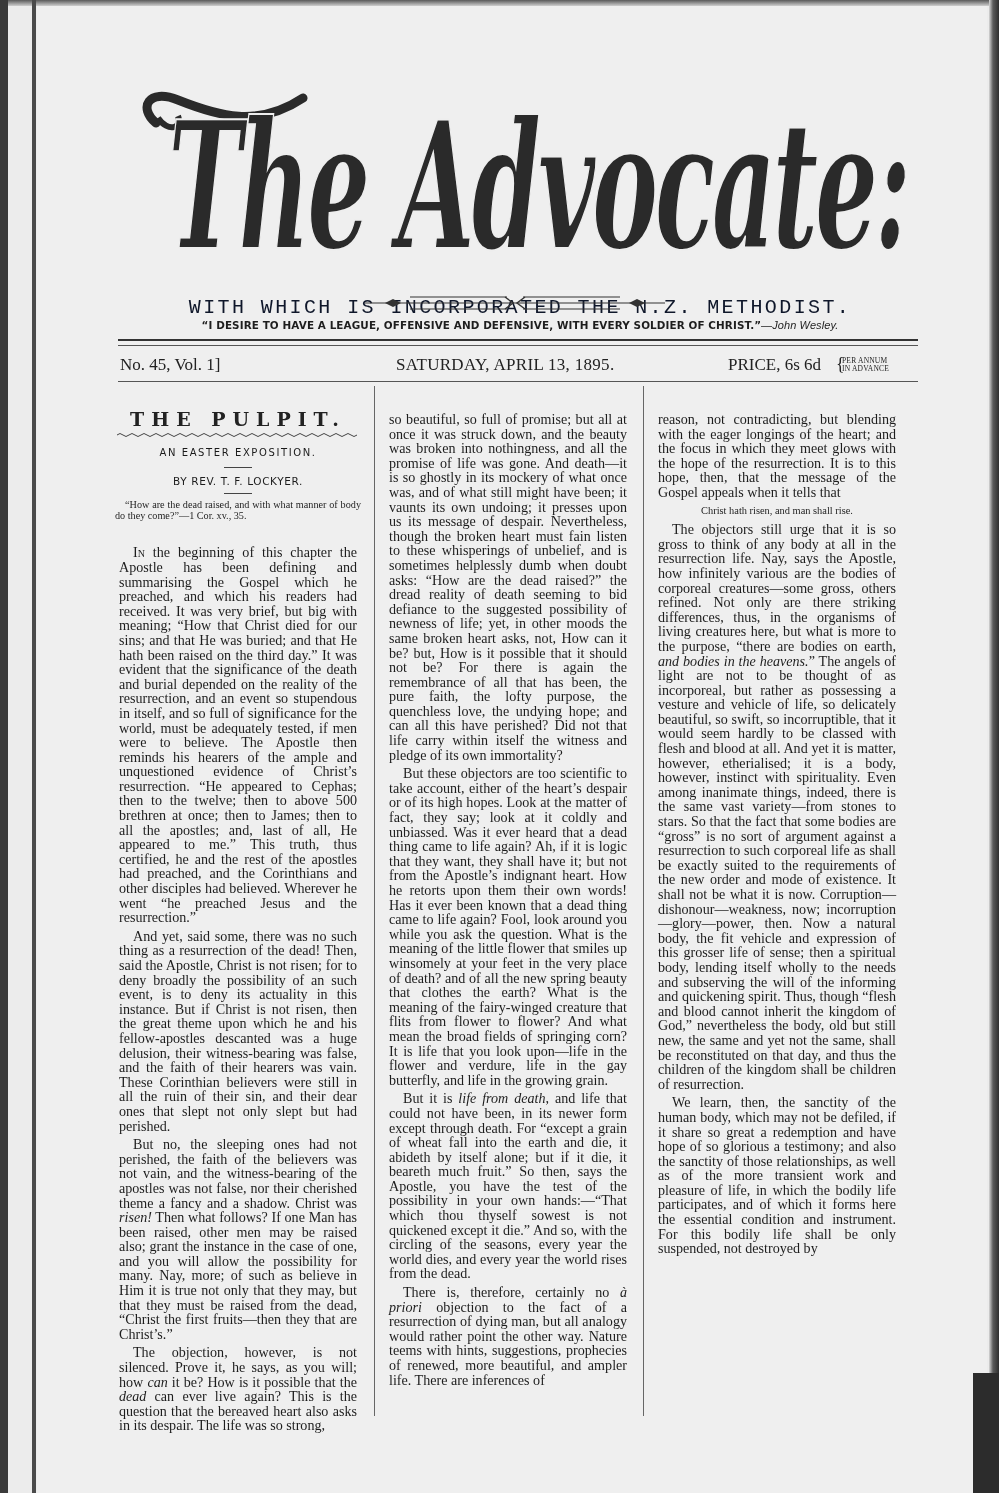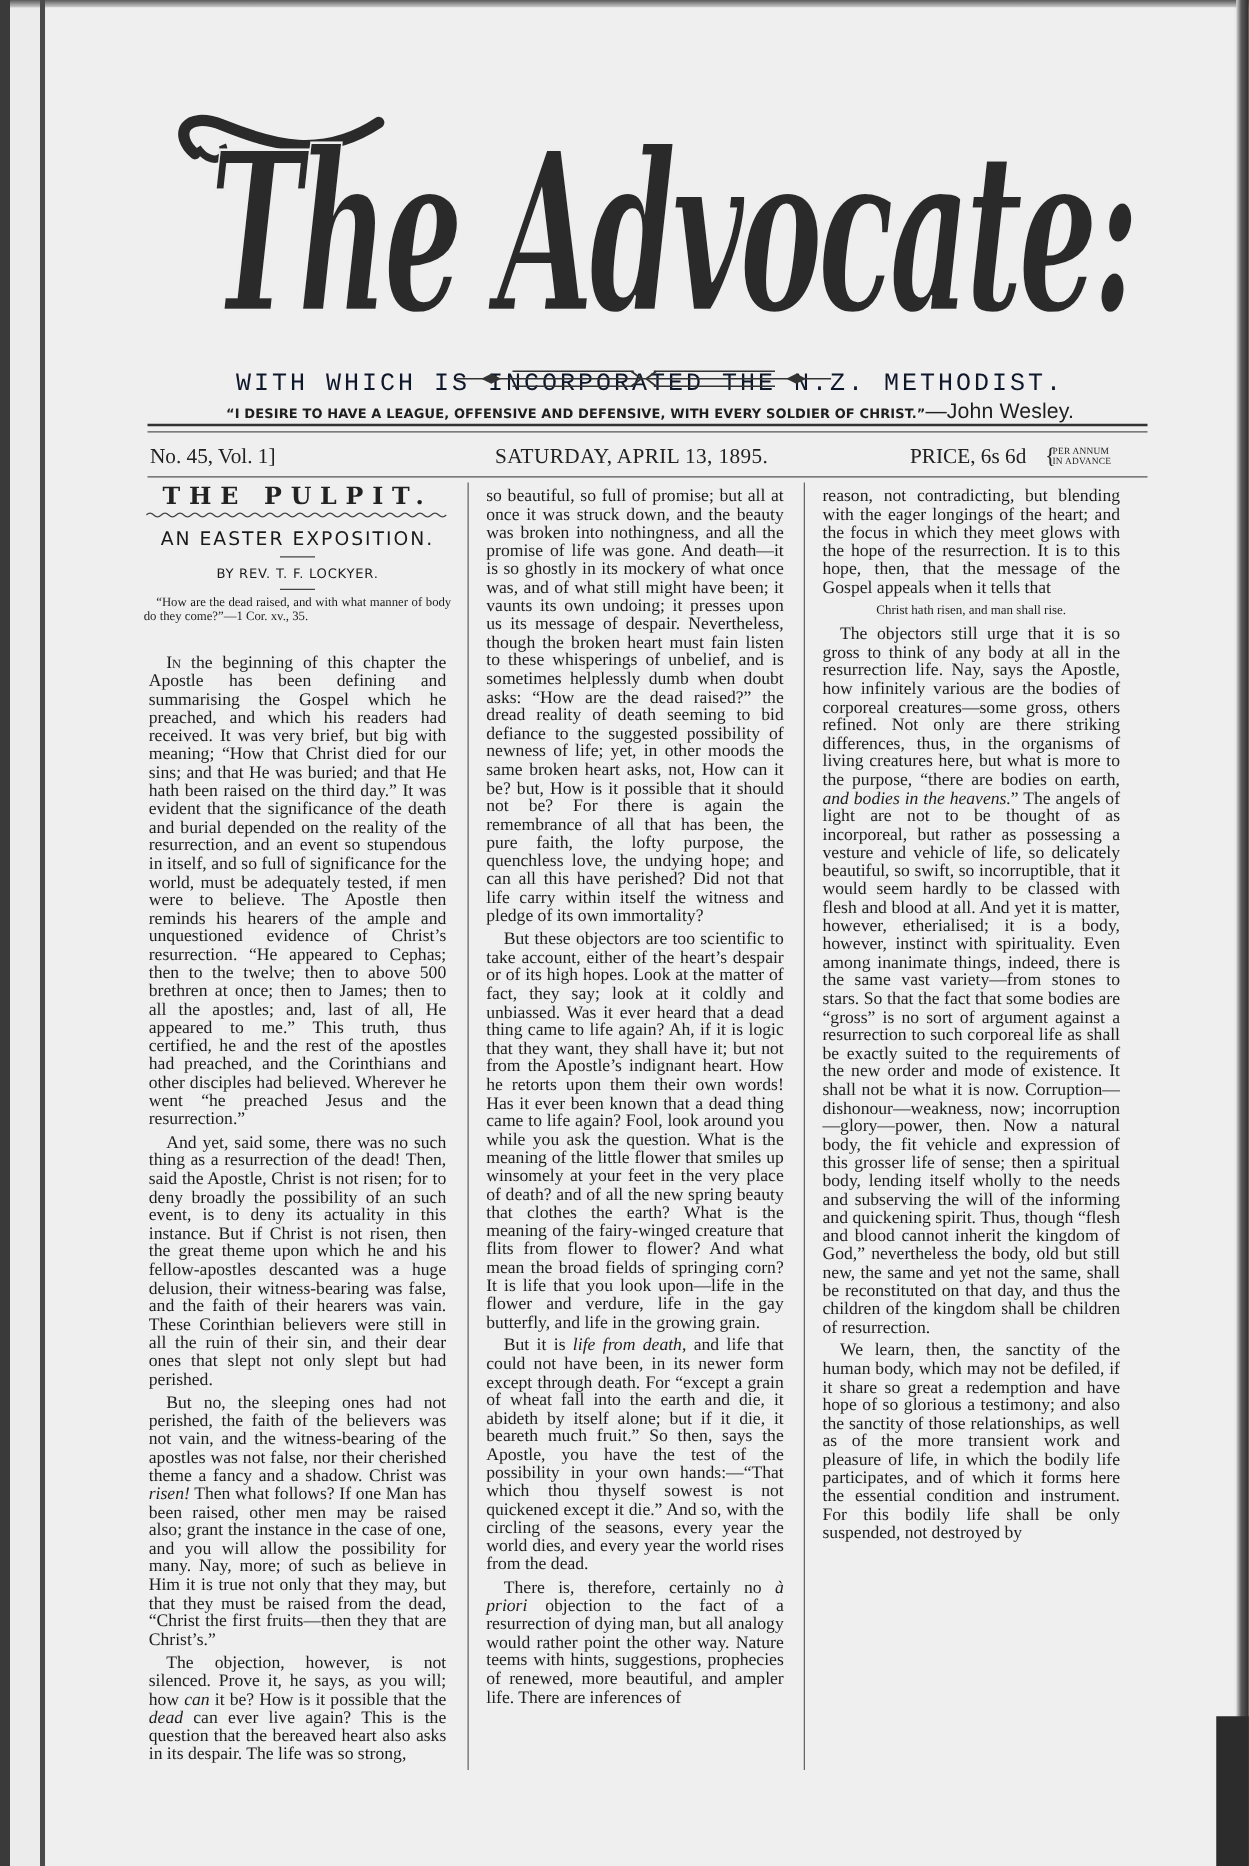"—John Wesley." .motto .attr { font-size: 17px -> 11px; font-style: none -> italic }
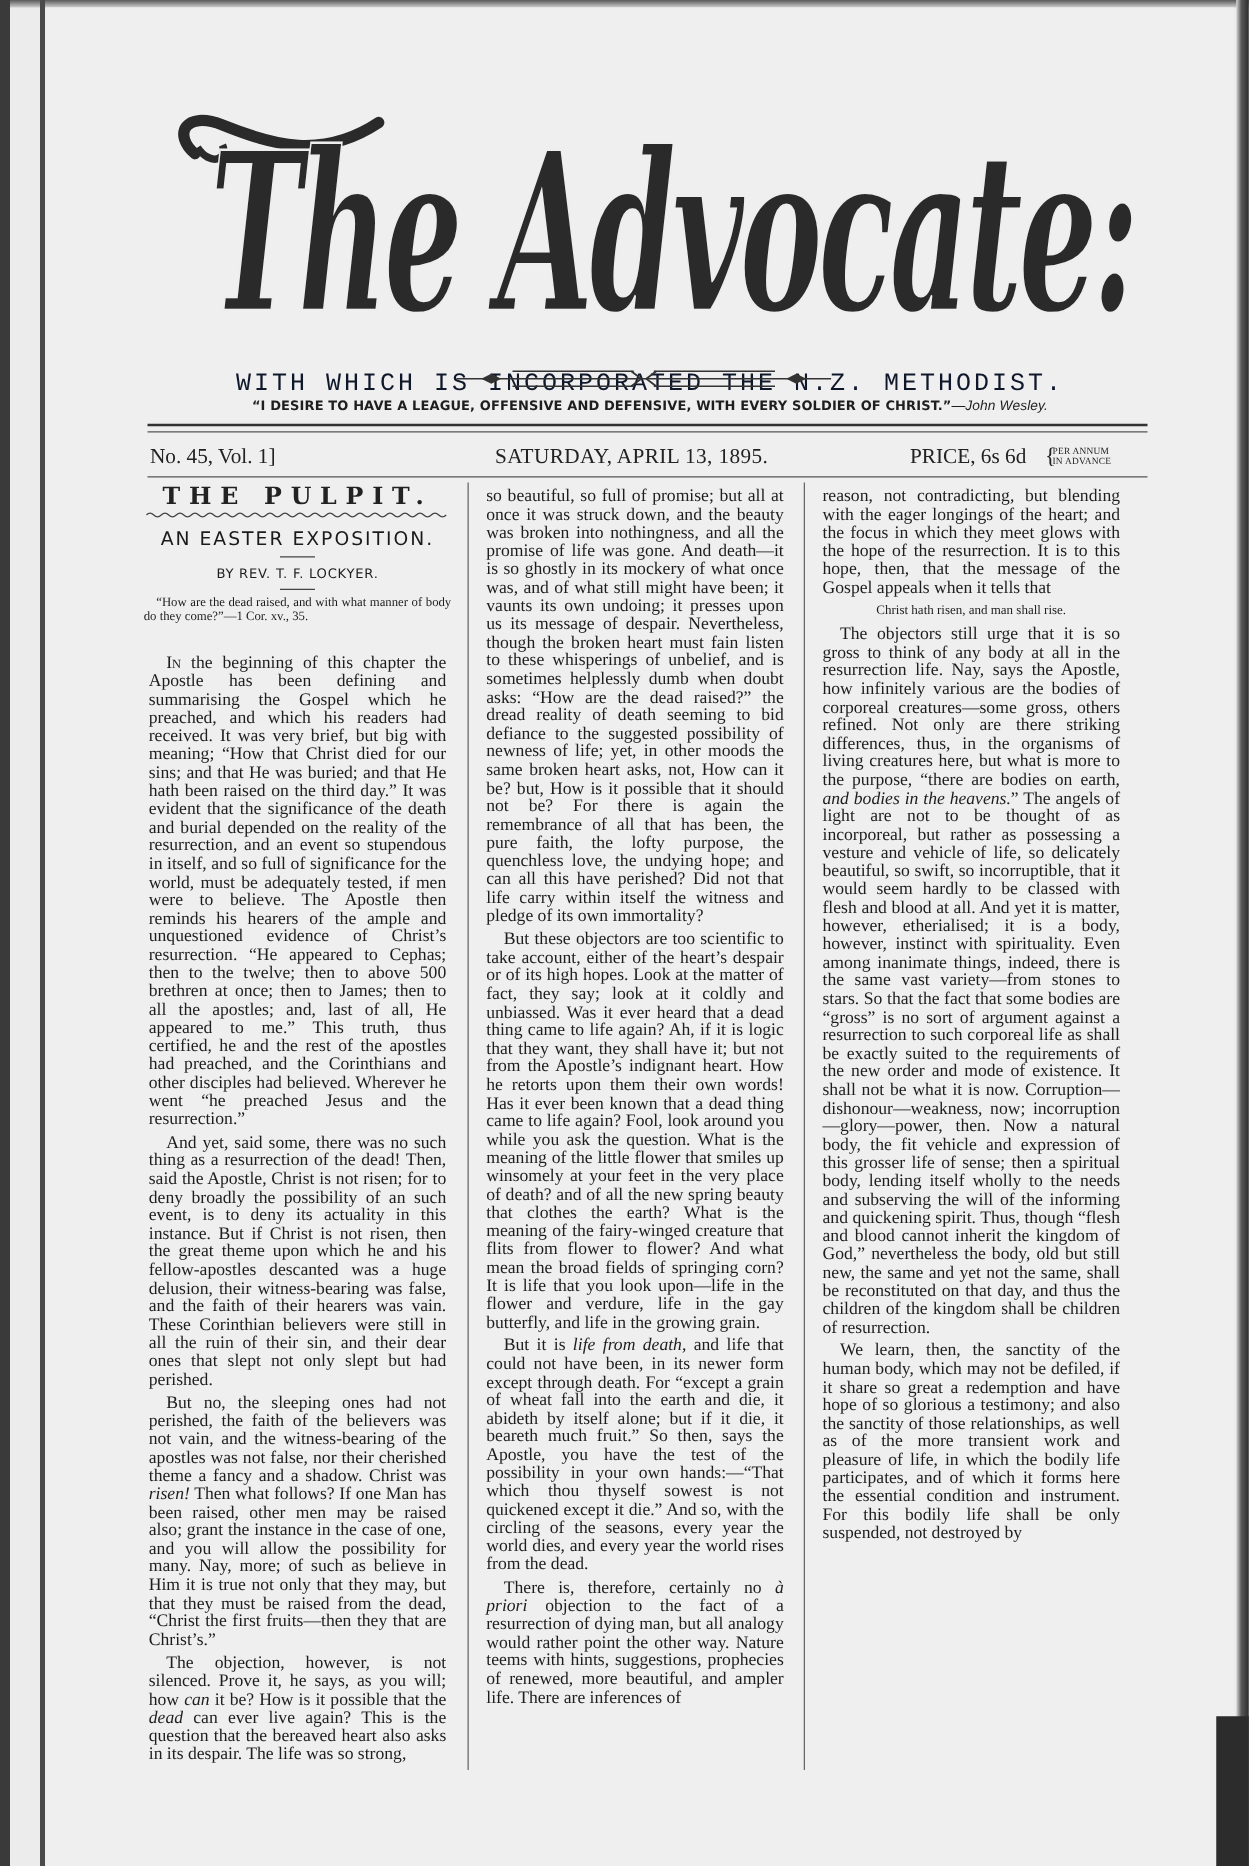"THE PULPIT." .col { top: 386px -> 408px }
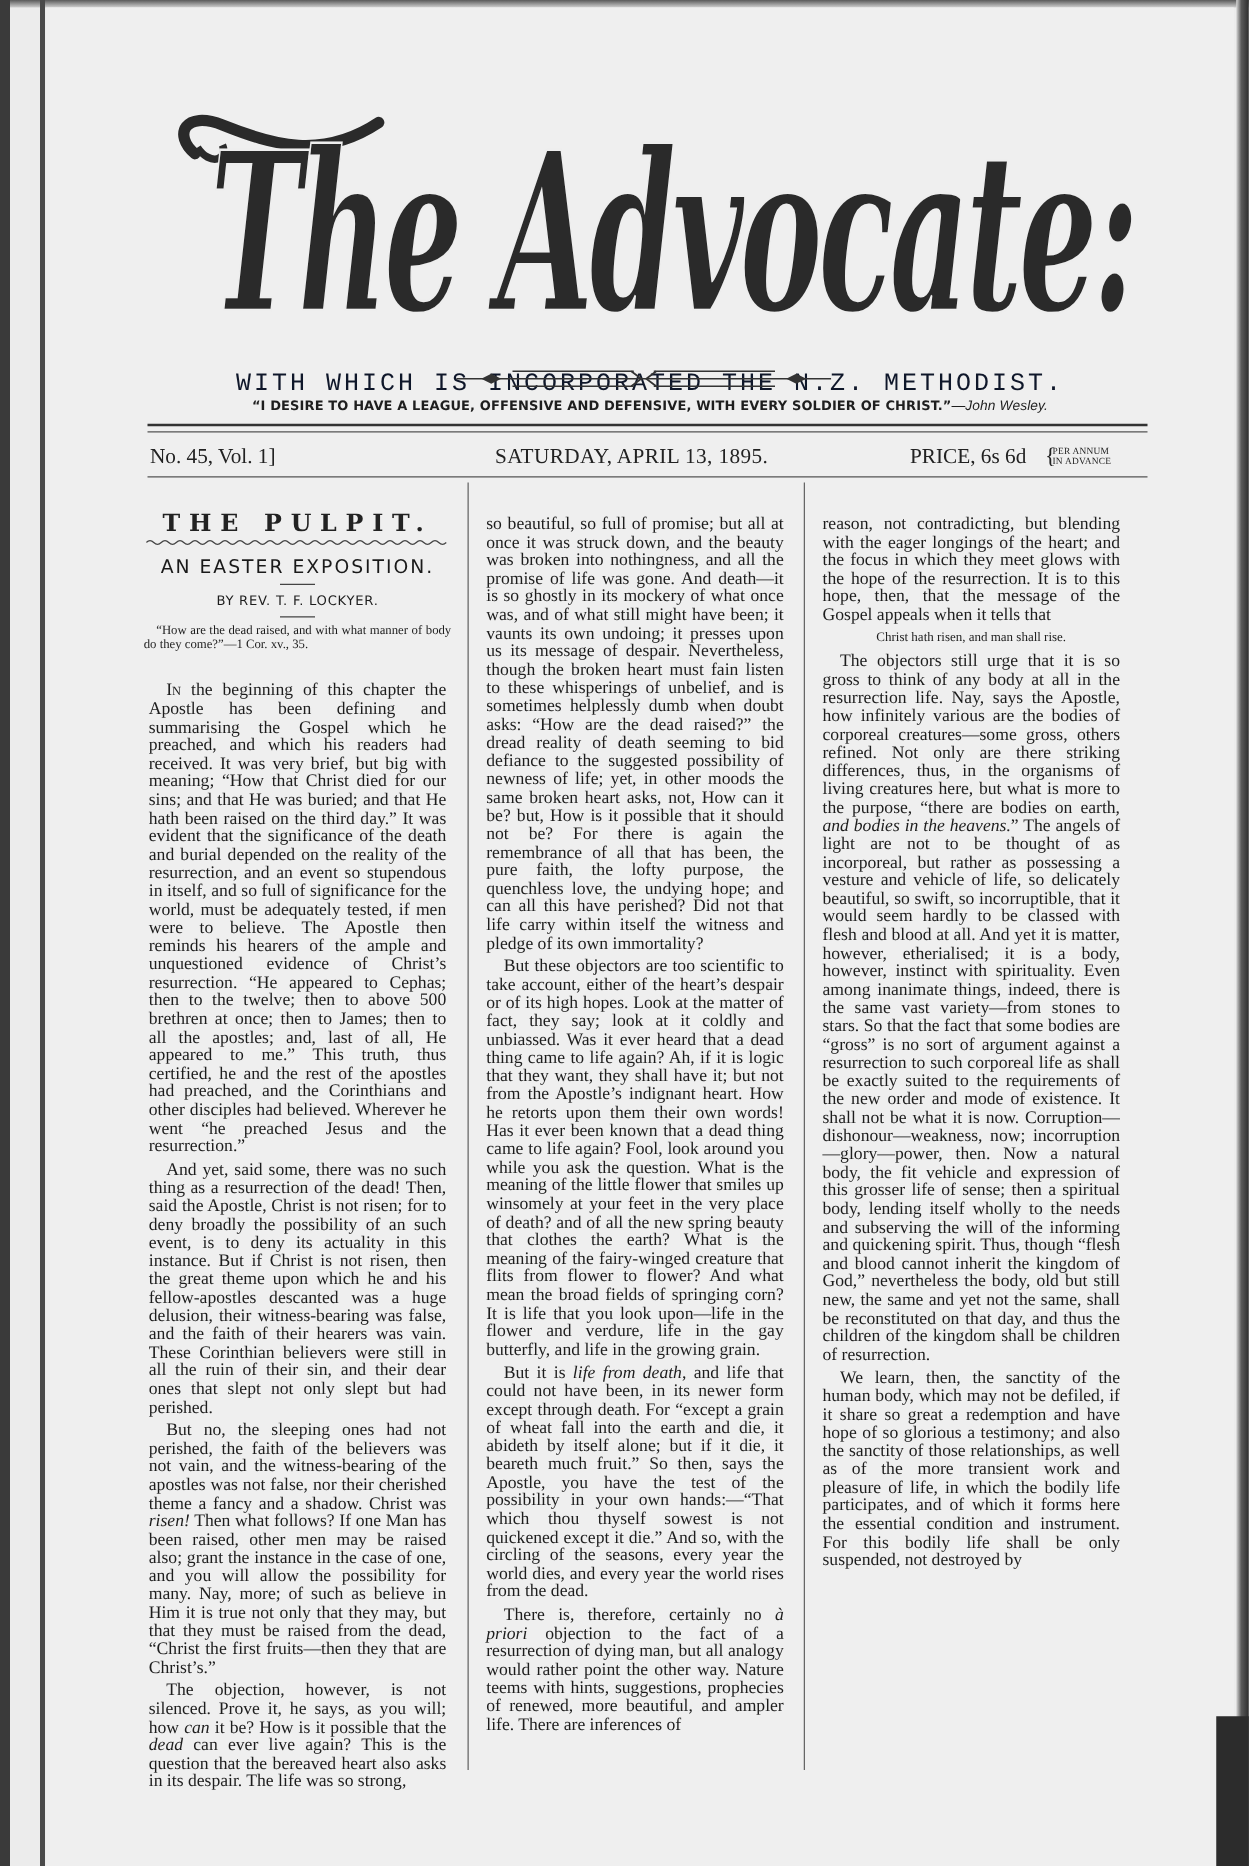"AN EASTER EXPOSITION." .article-title { font-size: 15px -> 10px }
